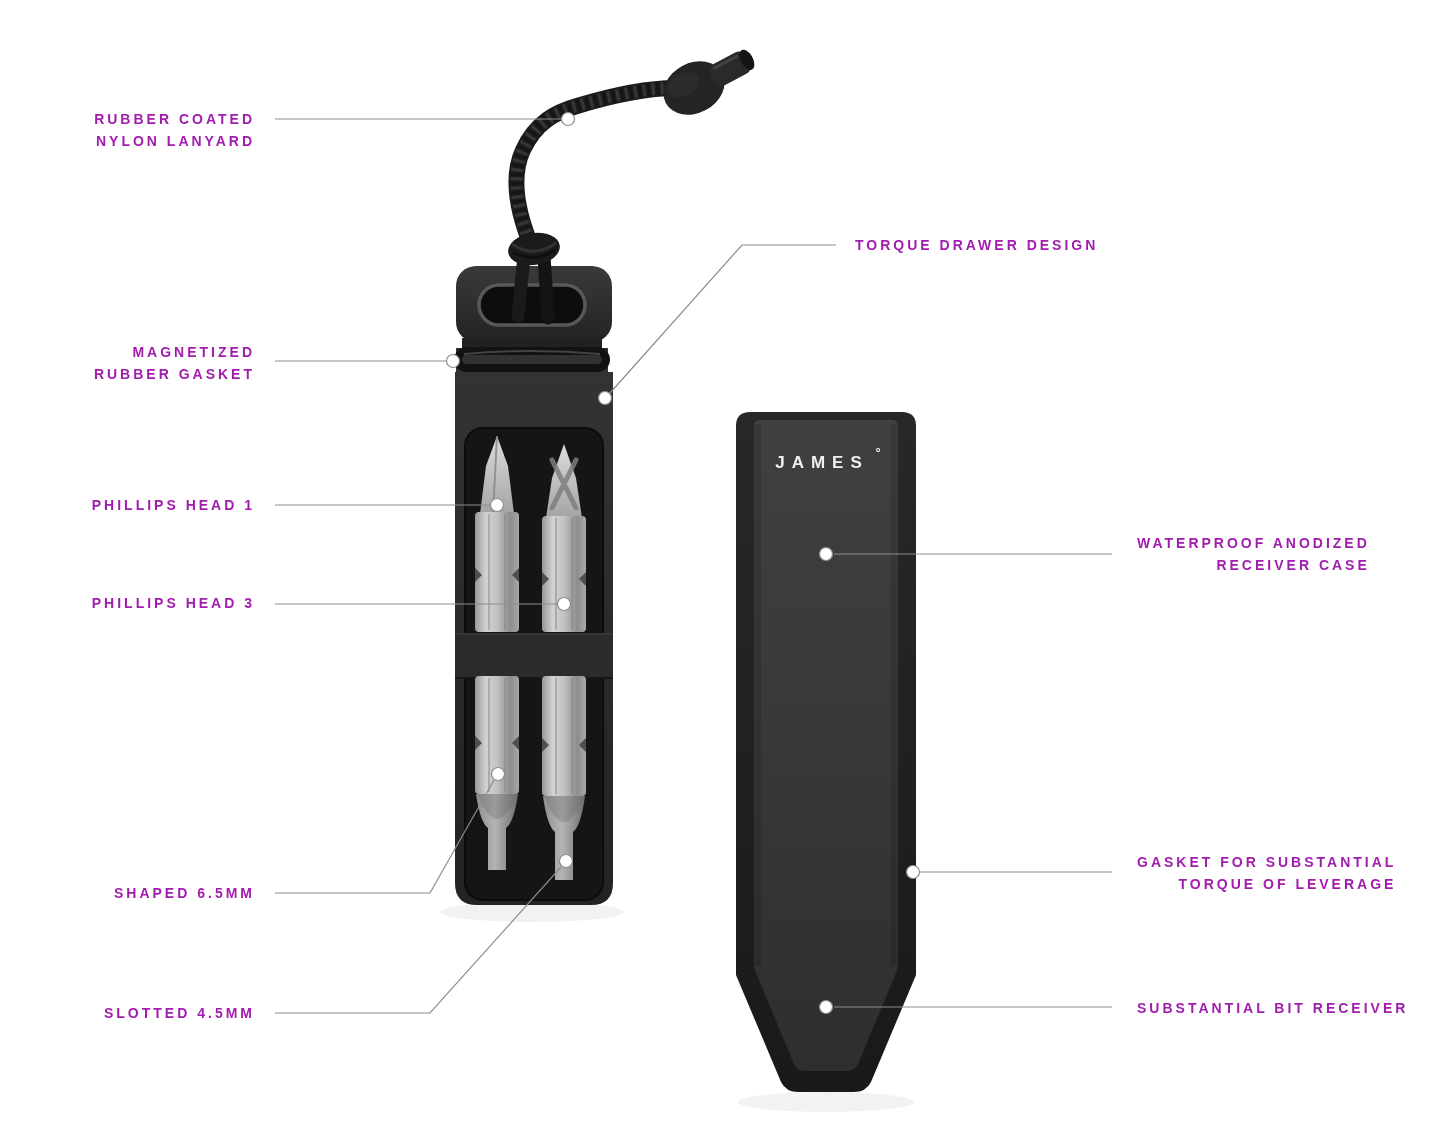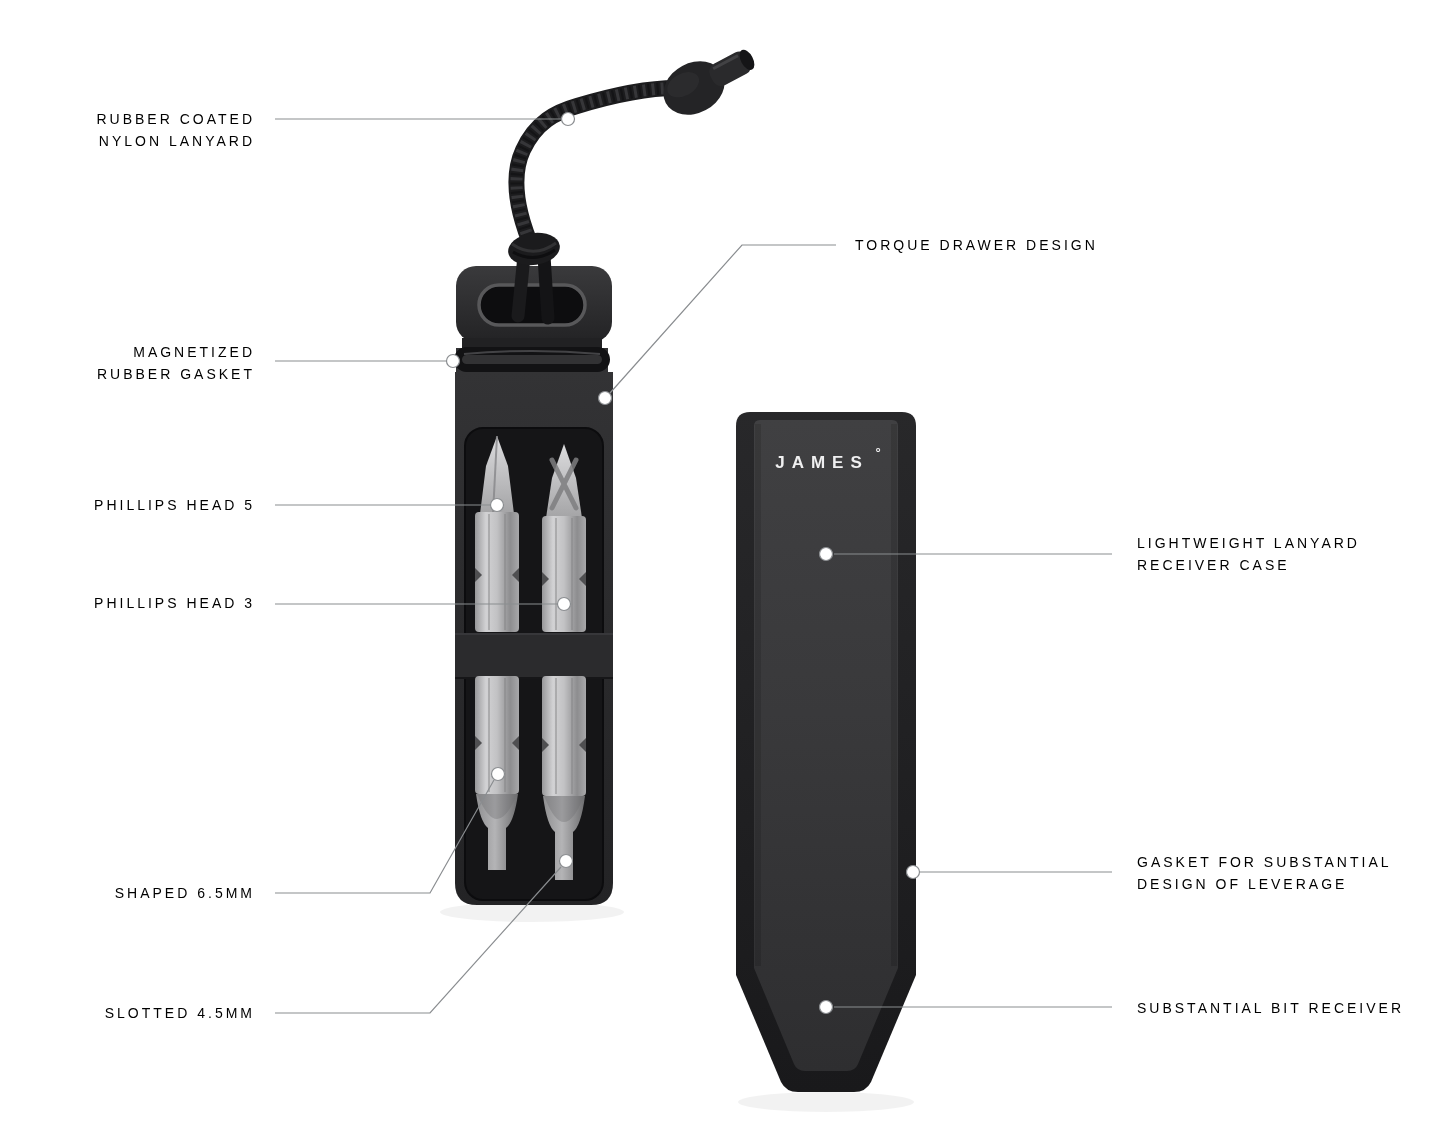"RUBBER COATED" .callout { color: #000000 -> #a21caf; font-weight: 400 -> 700 }
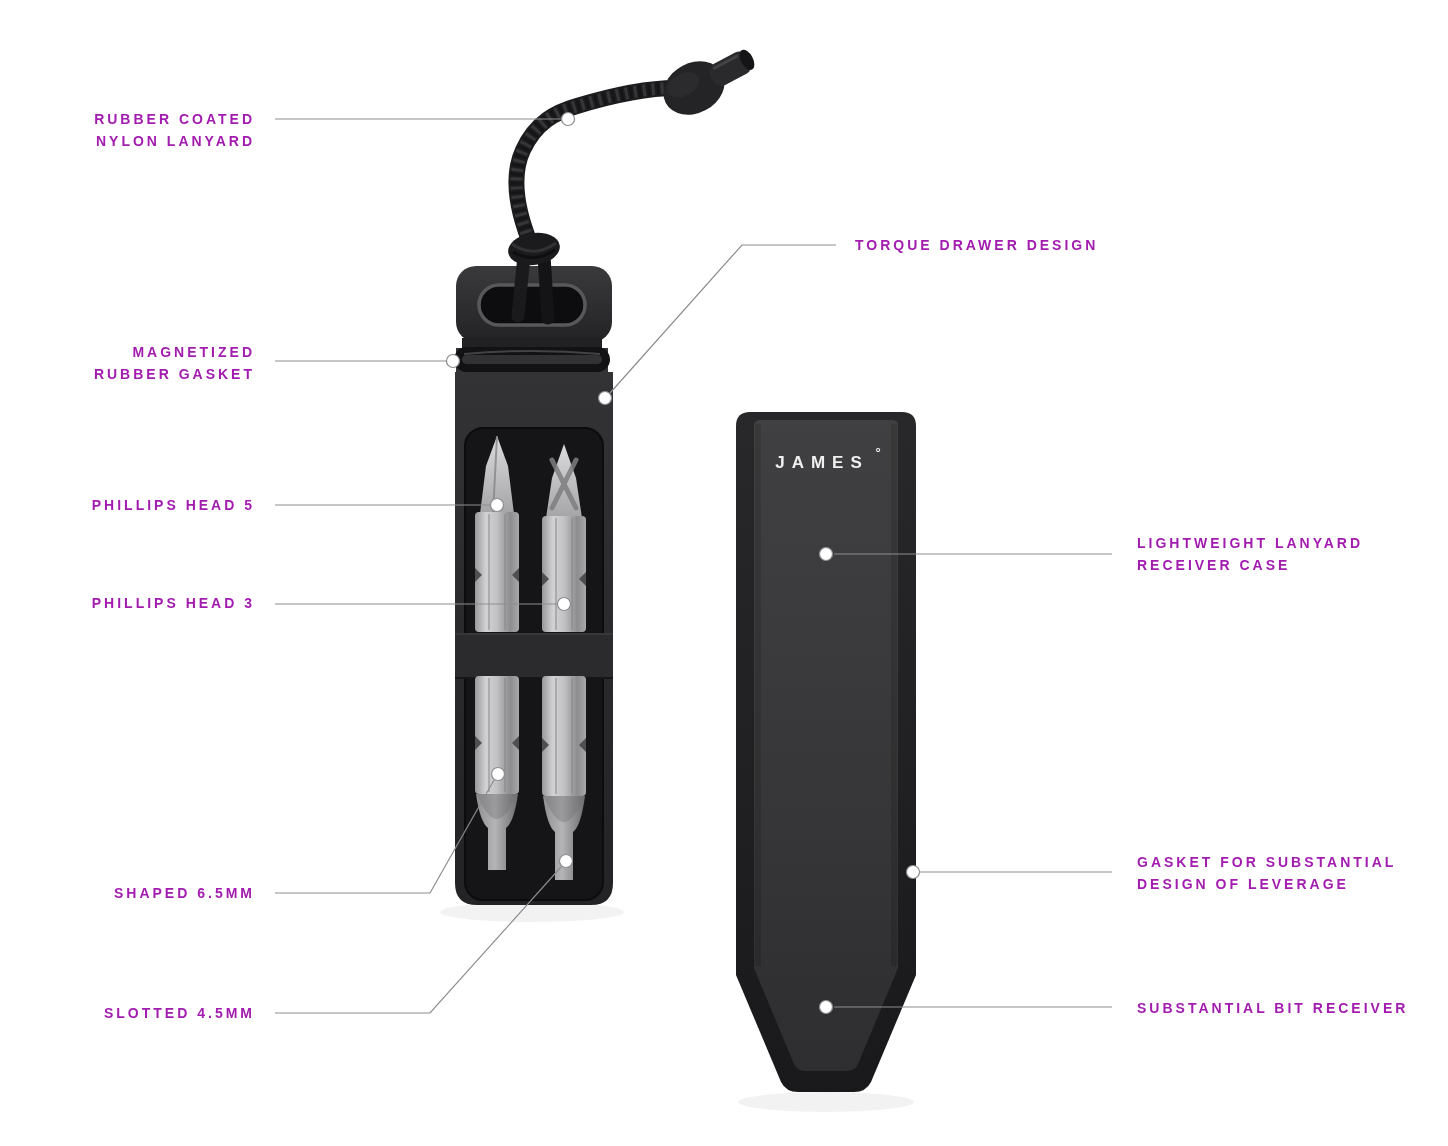"TORQUE DRAWER DESIGN" .callout.right-col { text-align: left -> right }
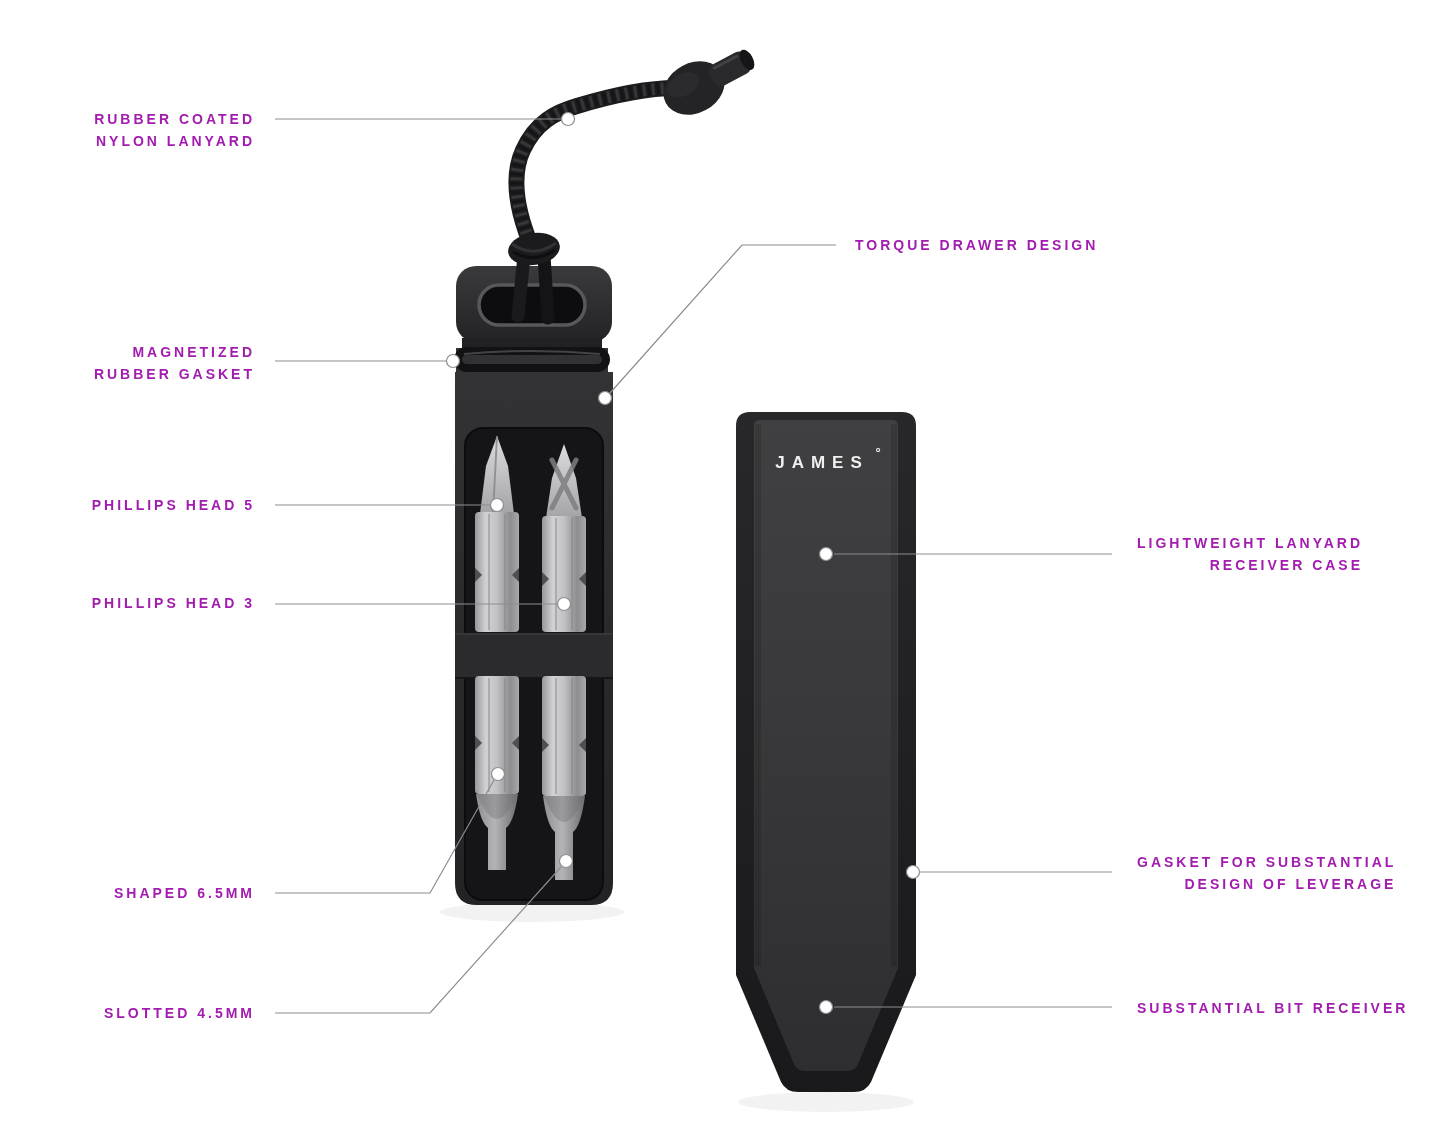"PHILLIPS HEAD 5" span { text: 5 -> 1 }
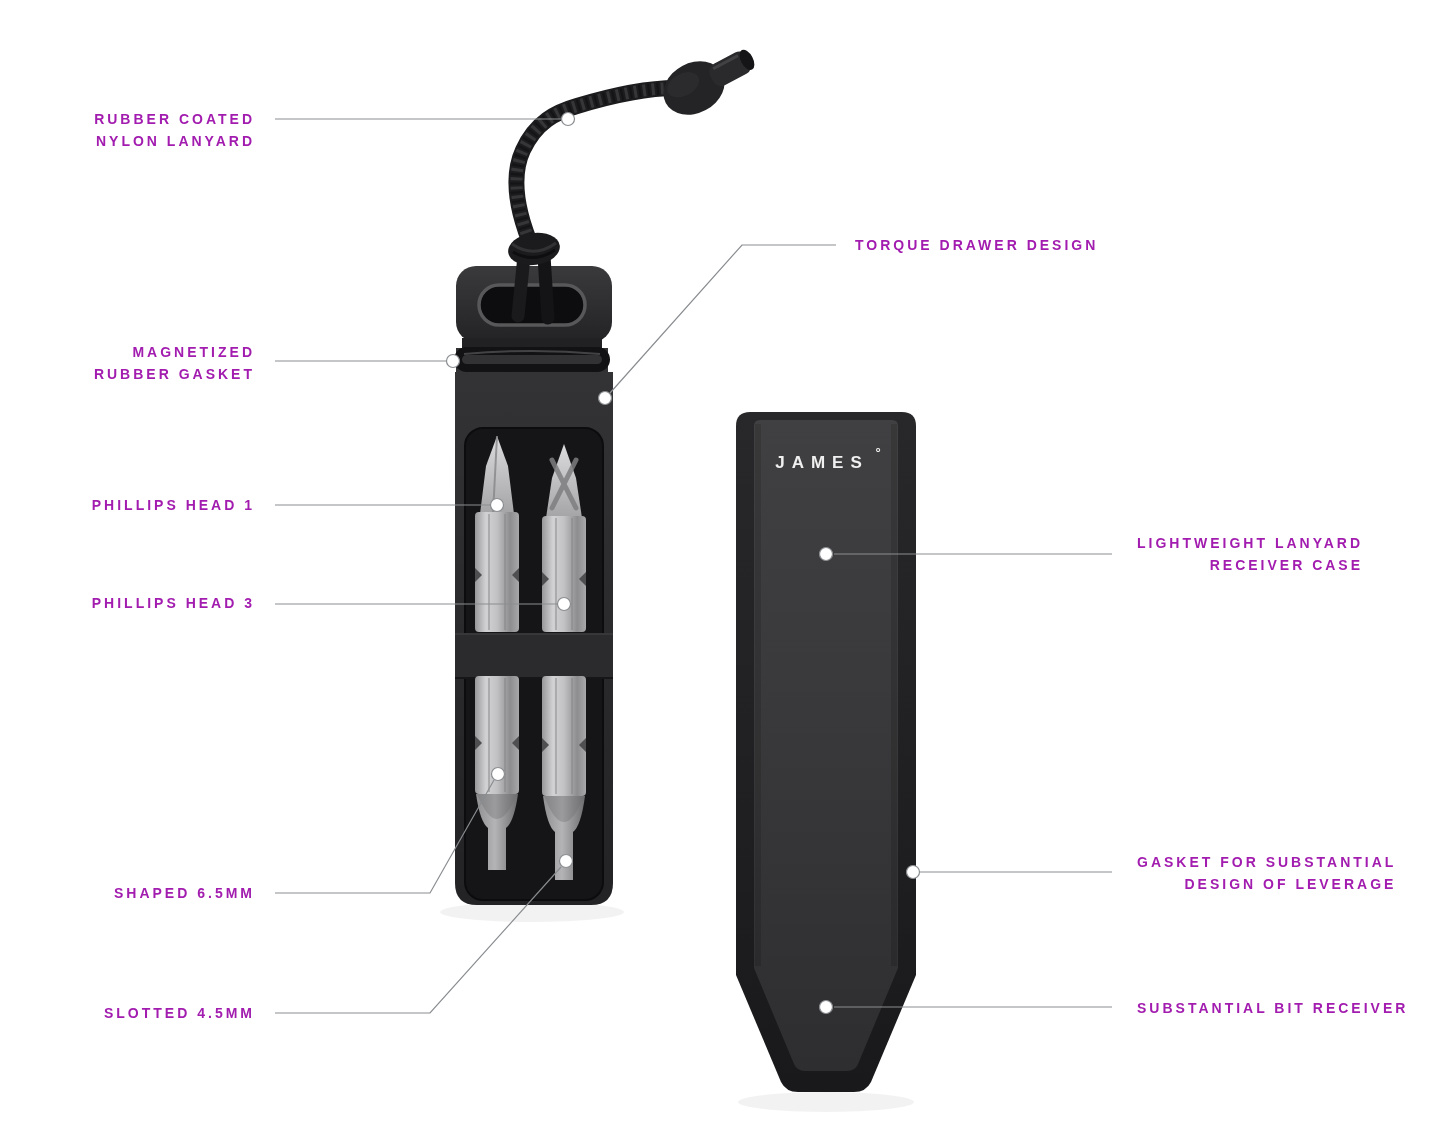"LIGHTWEIGHT LANYARD" span { text: LIGHTWEIGHT LANYARD -> WATERPROOF ANODIZED }
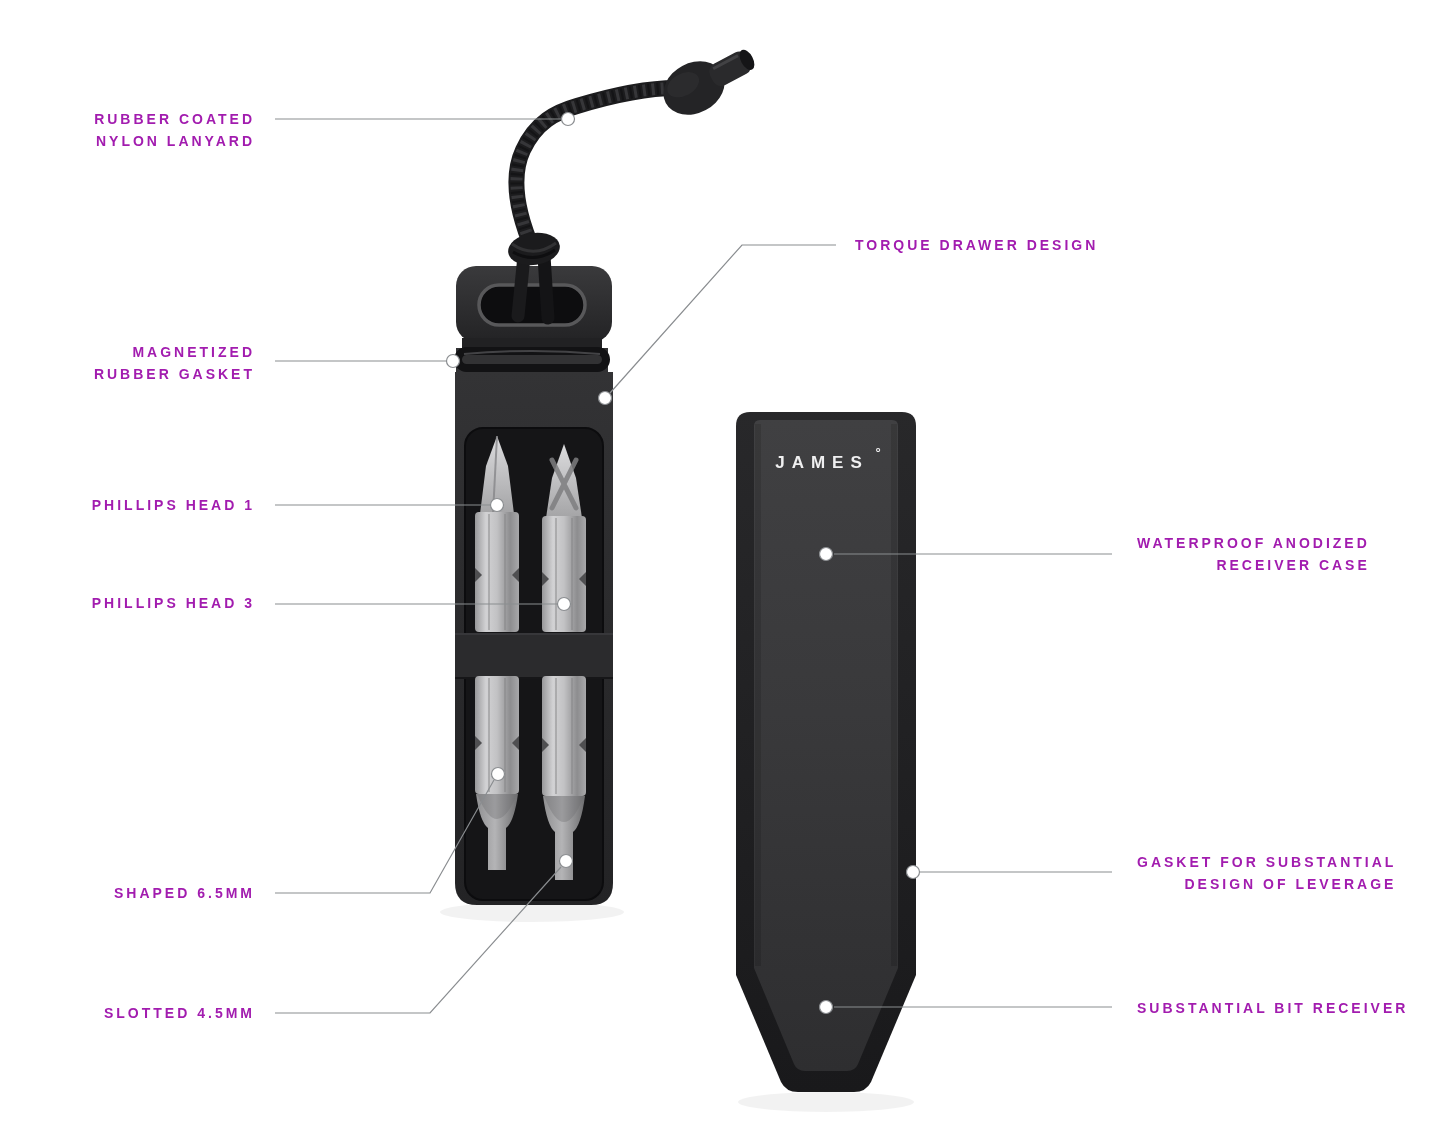"DESIGN OF LEVERAGE" span { text: DESIGN -> TORQUE }
